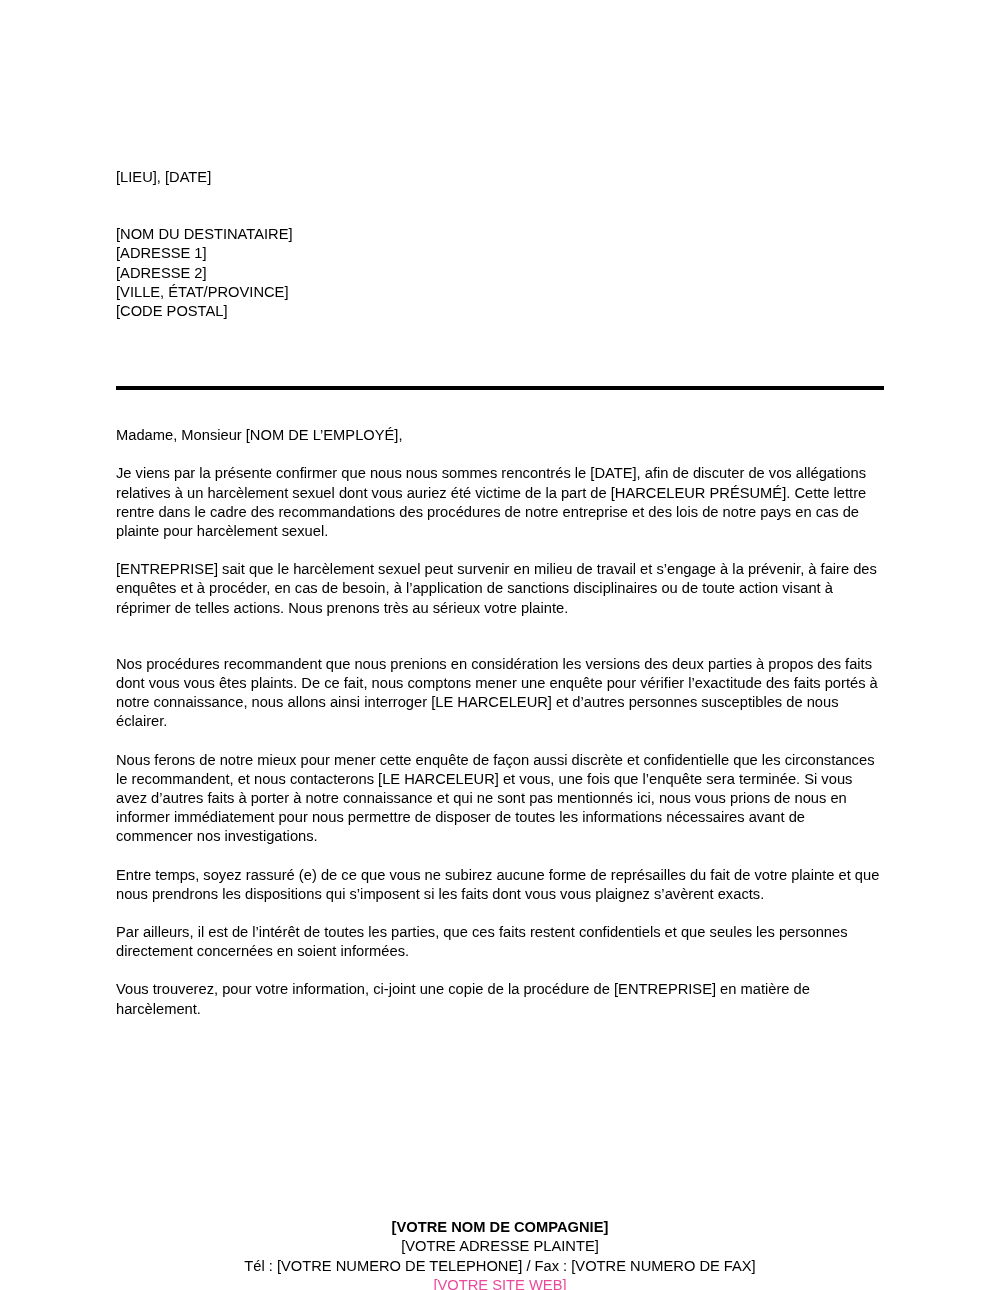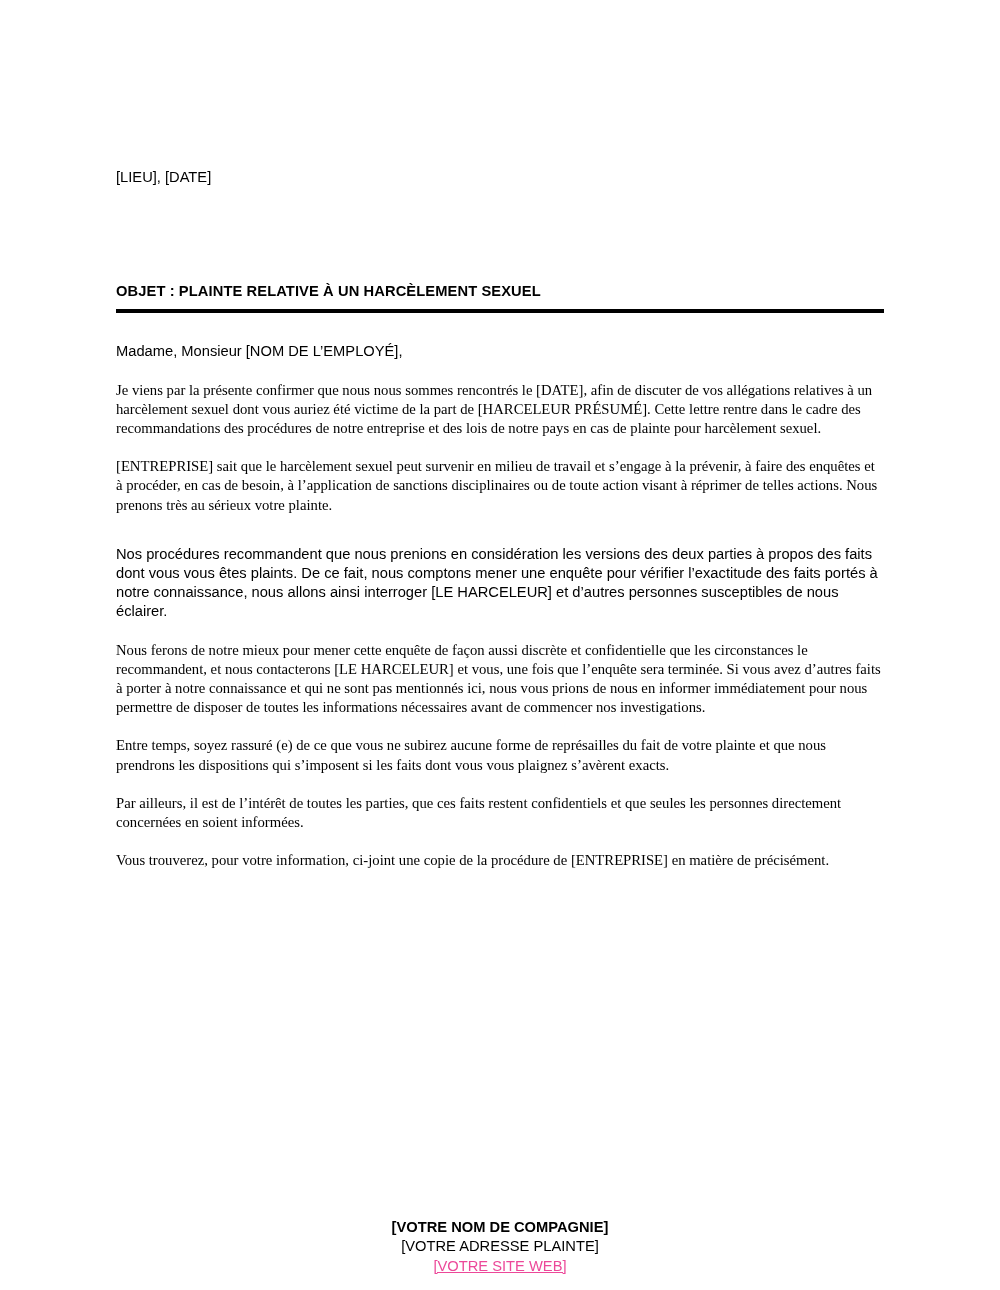"[NOM DU DESTINATAIRE]" div { html: none -> <div> <div>[NOM DU DESTINATAIRE]</div> <div>[ADRESSE 1]</div> <div>[ADRESSE 2]</div> <div>[VILLE, ÉTAT/PROVINCE]</div> <div>[CODE POSTAL]</div> </div> }
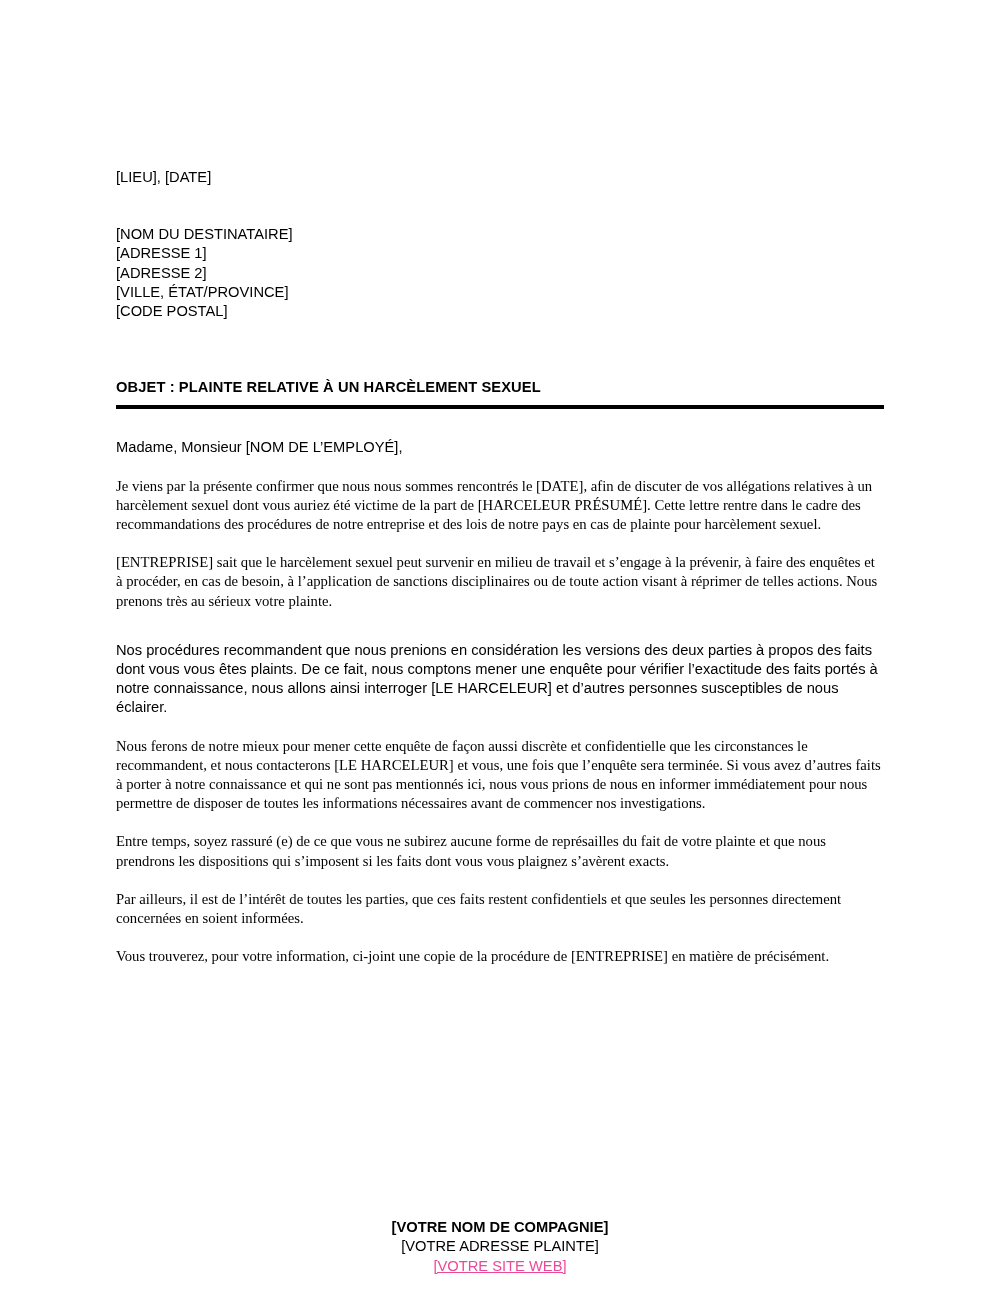"OBJET : PLAINTE RELATIVE À" div.subject { html: <div>OBJET : PLAINTE RELATIVE À UN HARCÈLEMENT SEXUEL</div> -> none }
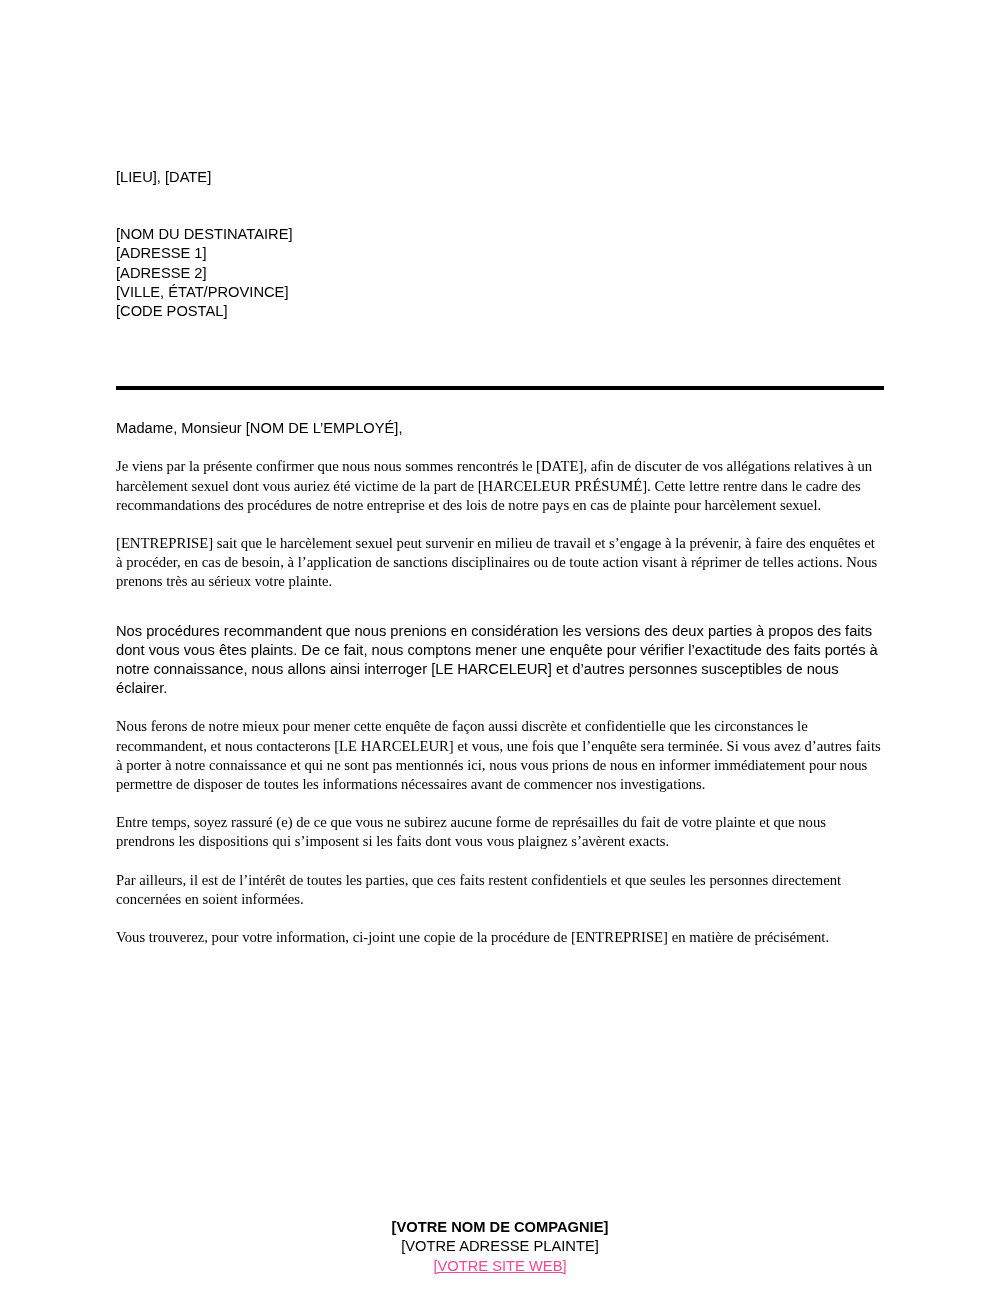"Madame, Monsieur [NOM DE L’EMPLOYÉ]," p.para { margin: 1px 0 0 0 -> 8px 0 0 0 }
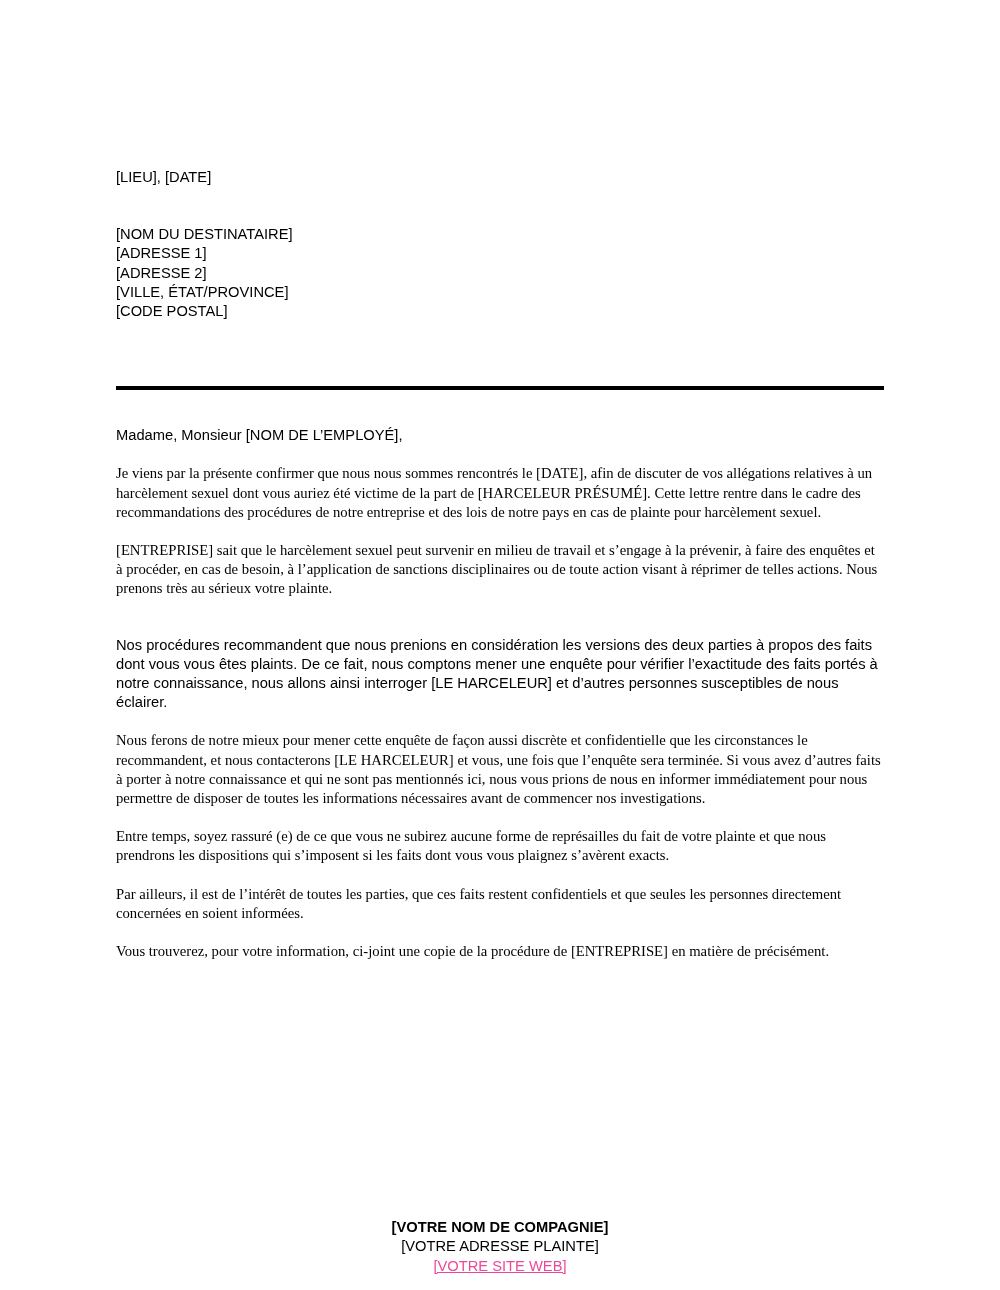"Je viens par la présente" .para + .para { font-family: Liberation Serif, serif -> none }
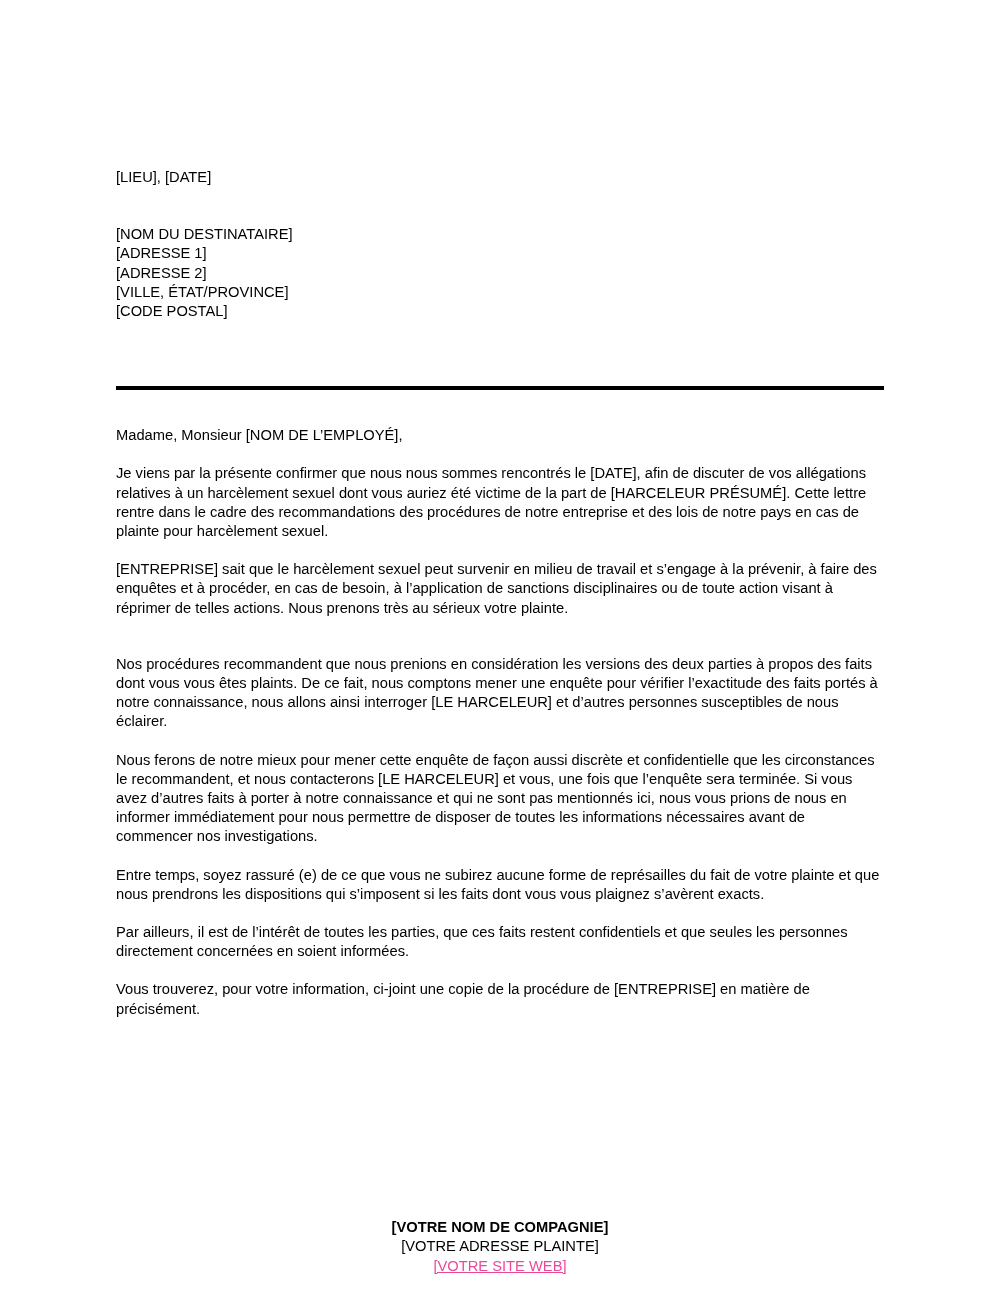"Vous trouverez, pour votre information," p.para { text: précisément -> harcèlement }
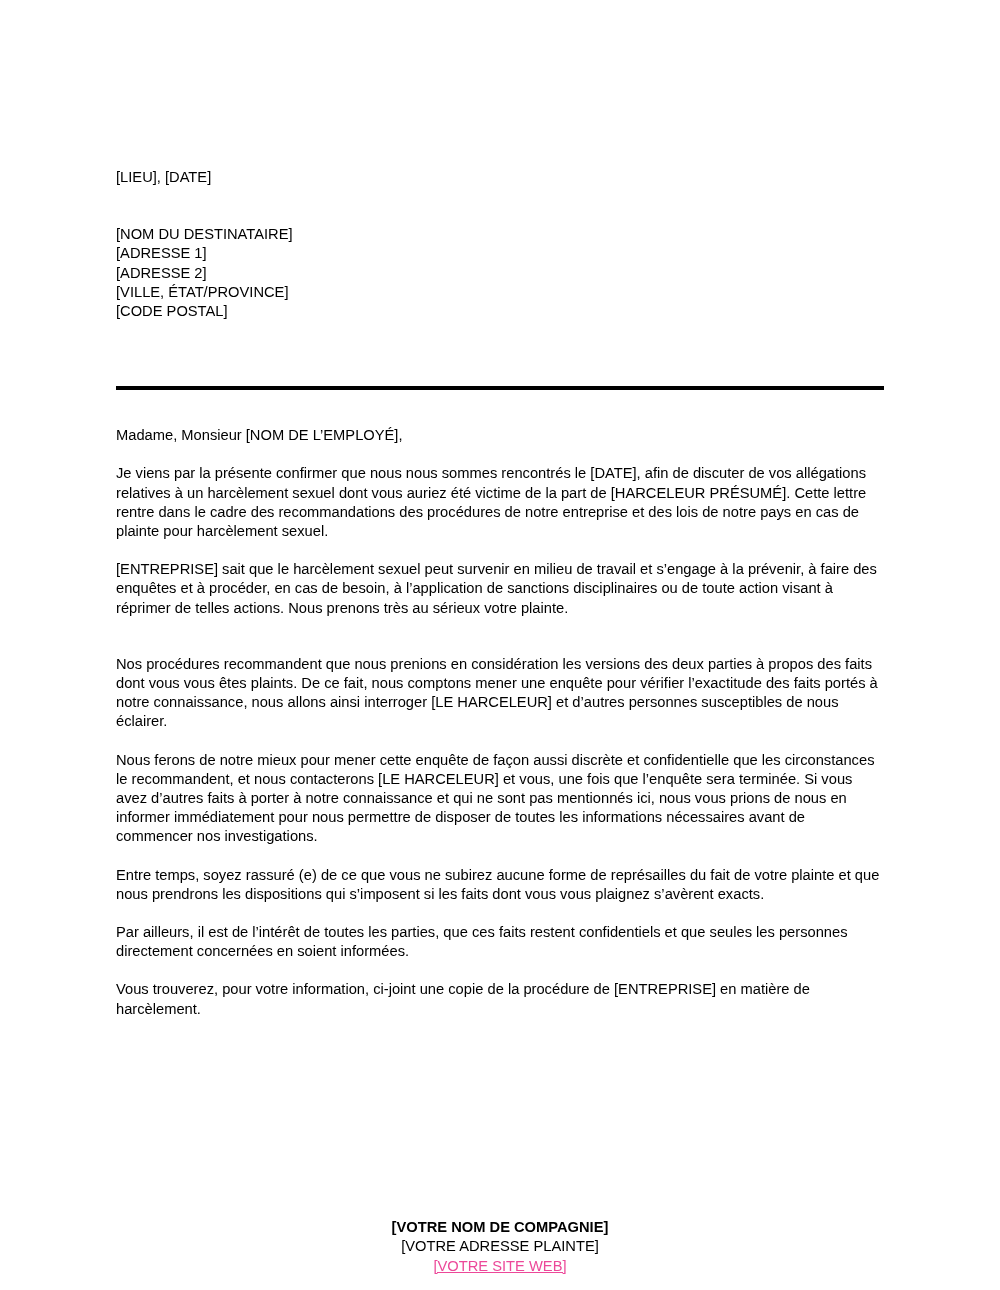"Tél : [VOTRE NUMERO DE" div { html: none -> <div>Tél : [VOTRE NUMERO DE TELEPHONE] / Fax : [VOTRE NUMERO DE FAX]</div> }
